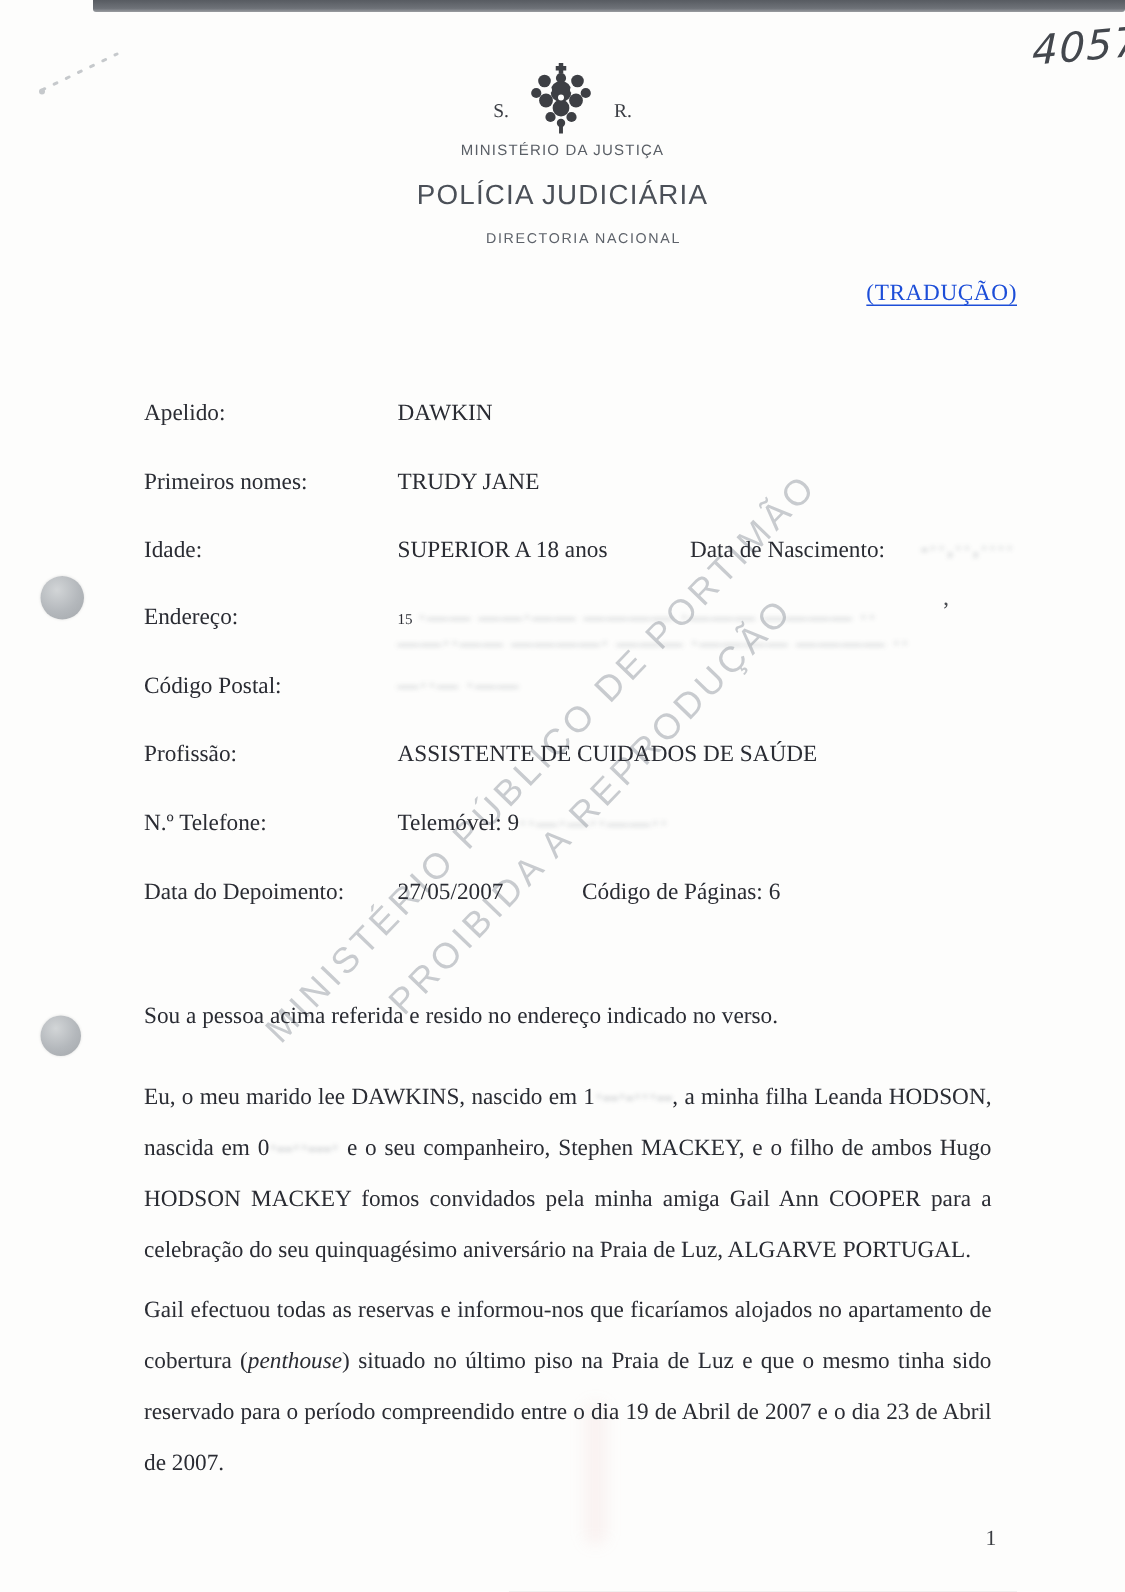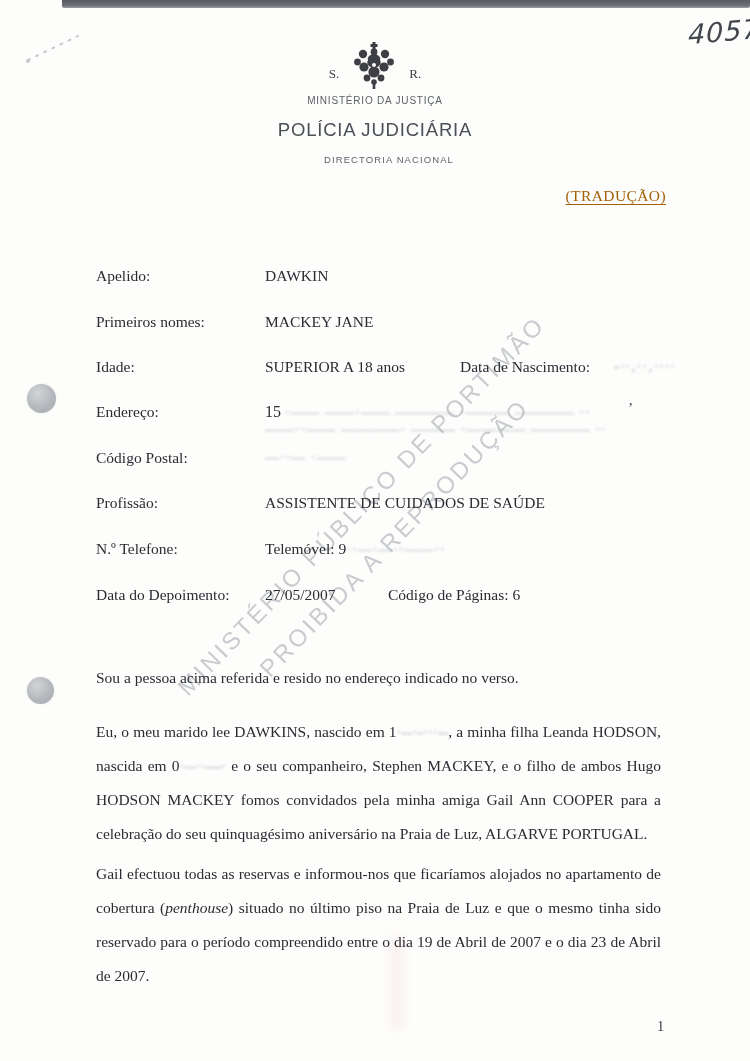"(TRADUÇÃO)" .traducao { color: #a16207 -> #1d4ed8; right: 84px -> 72px }
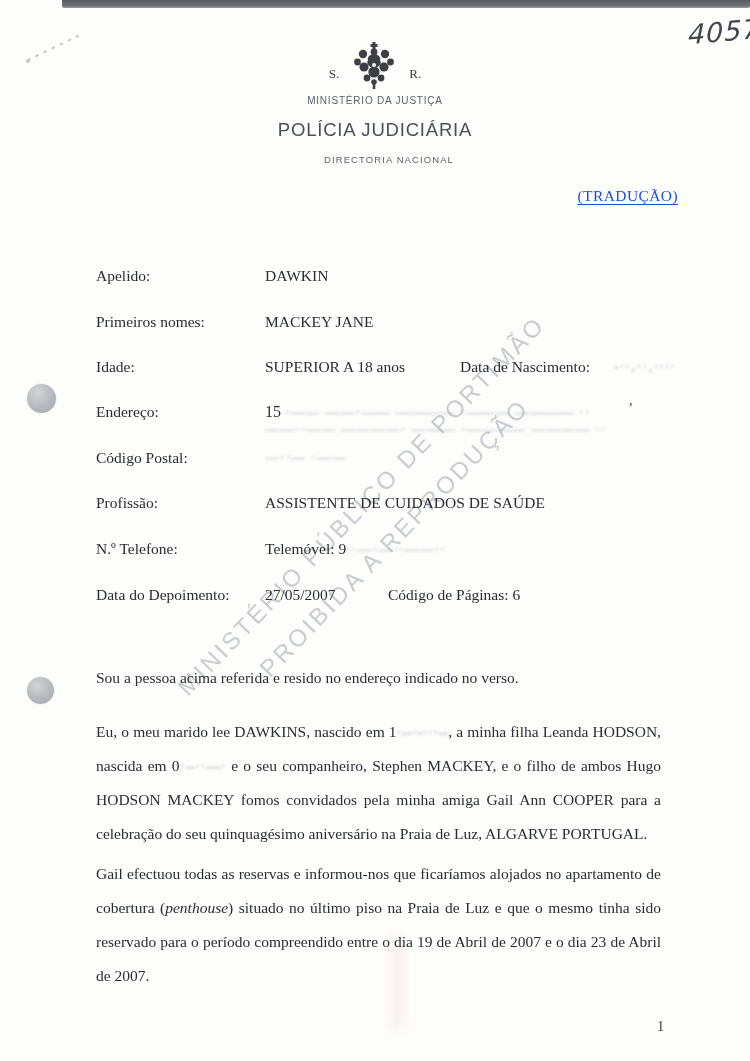"MACKEY JANE" span.fvalue { text: MACKEY -> TRUDY }
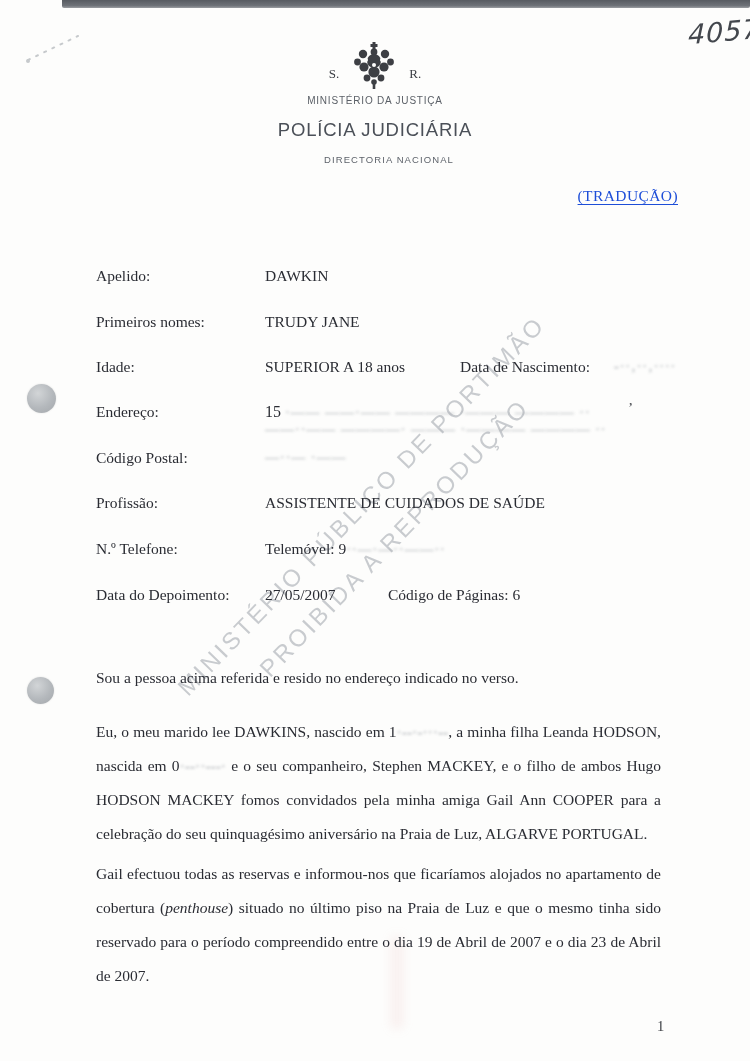"15" span { font-size: 16px -> 10px }
